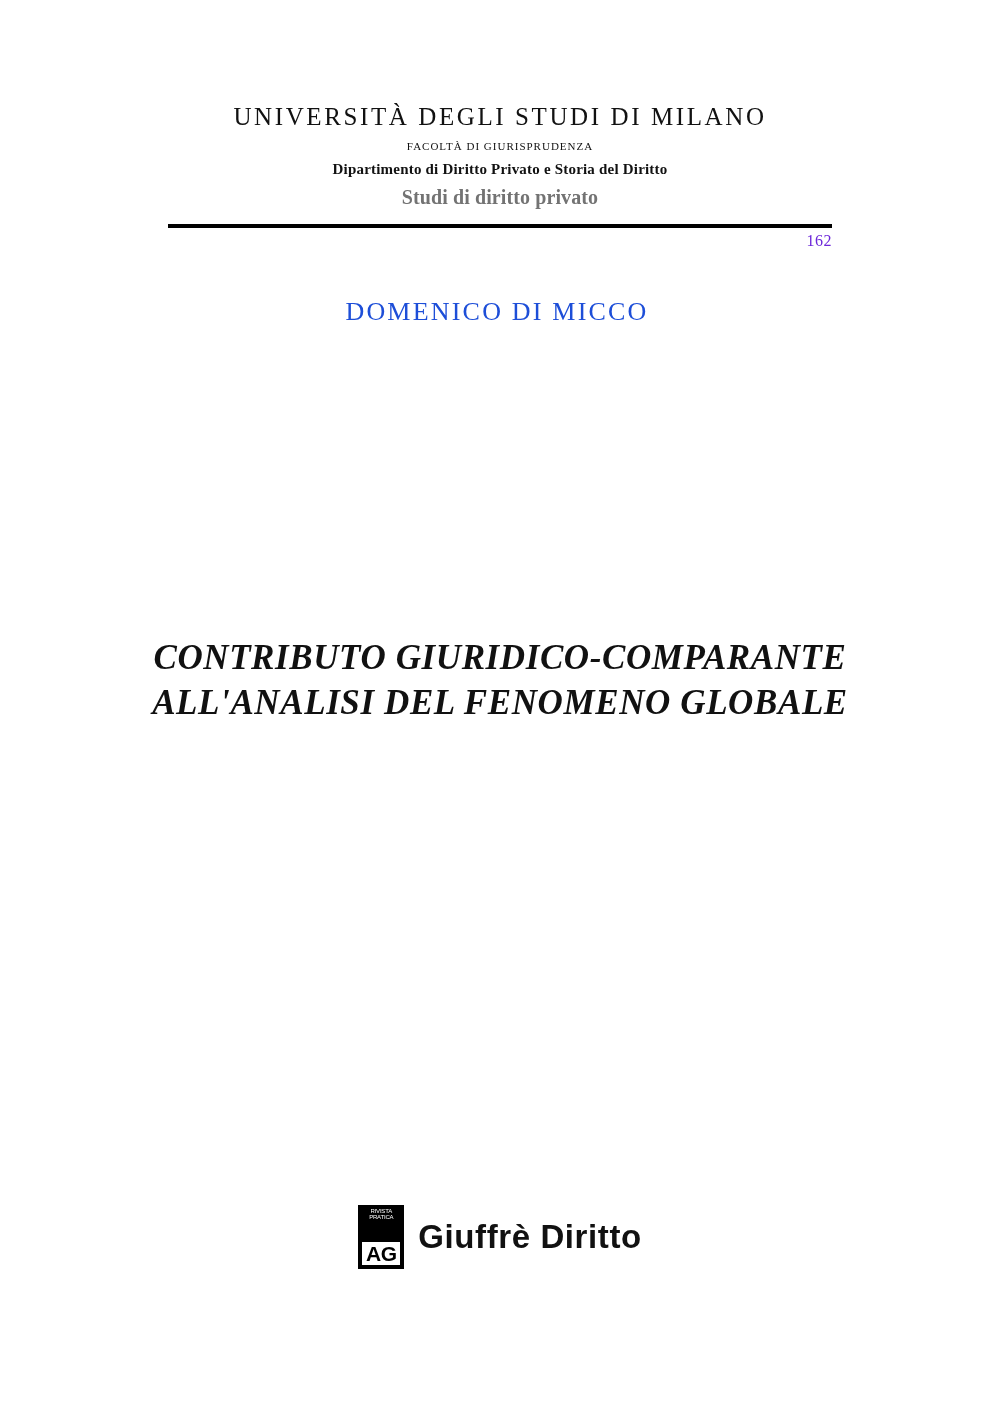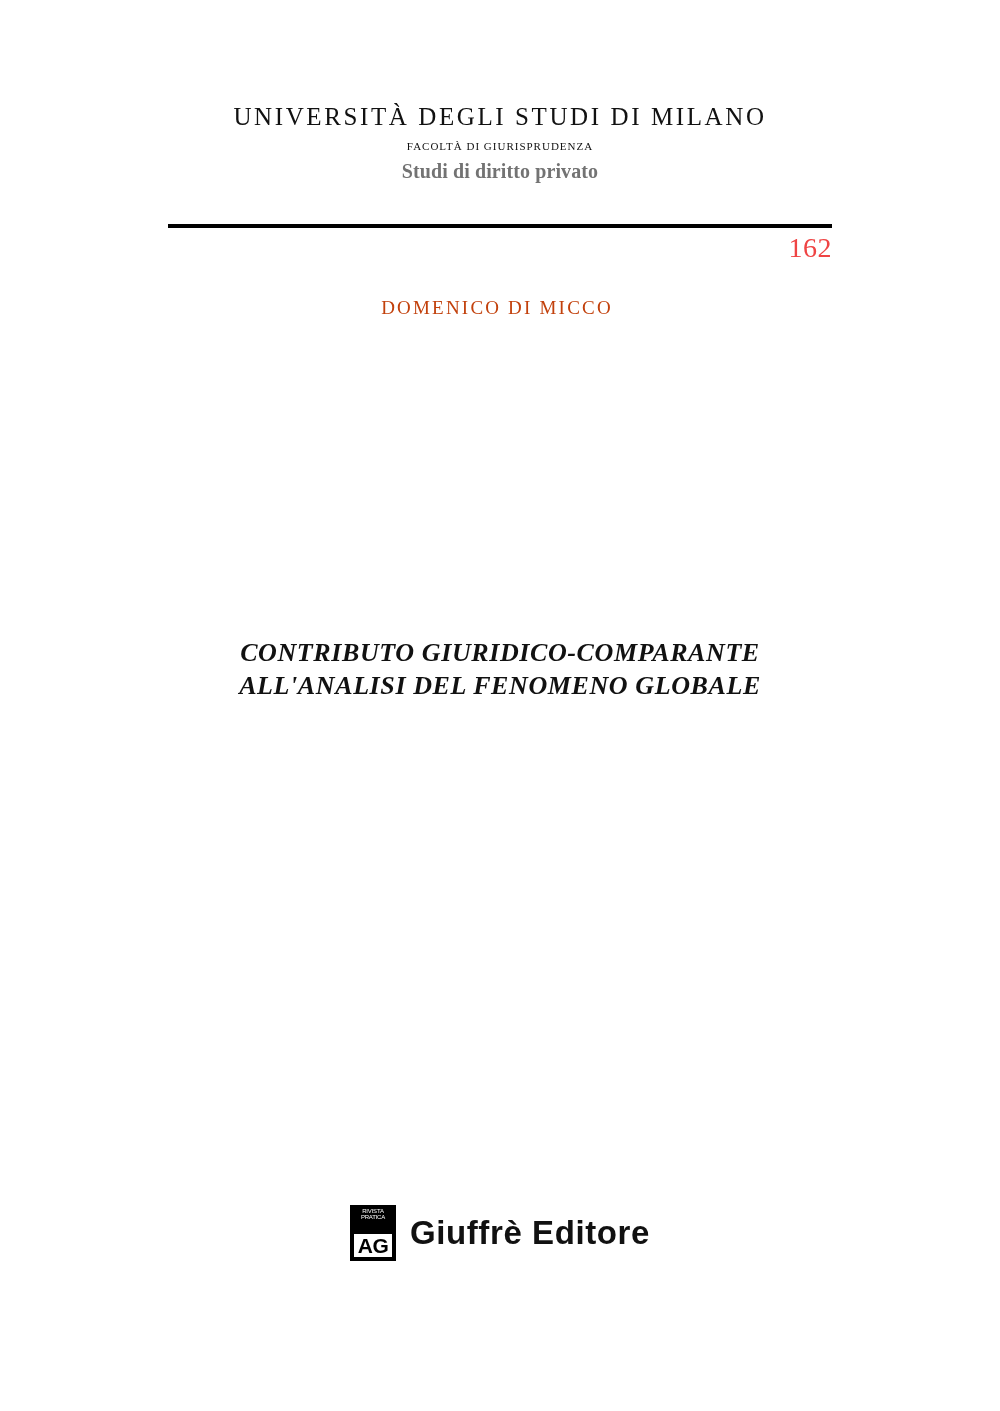"Dipartimento di Diritto Privato e" div.department { html: none -> <div>Dipartimento di Diritto Privato e Storia del Diritto</div> }
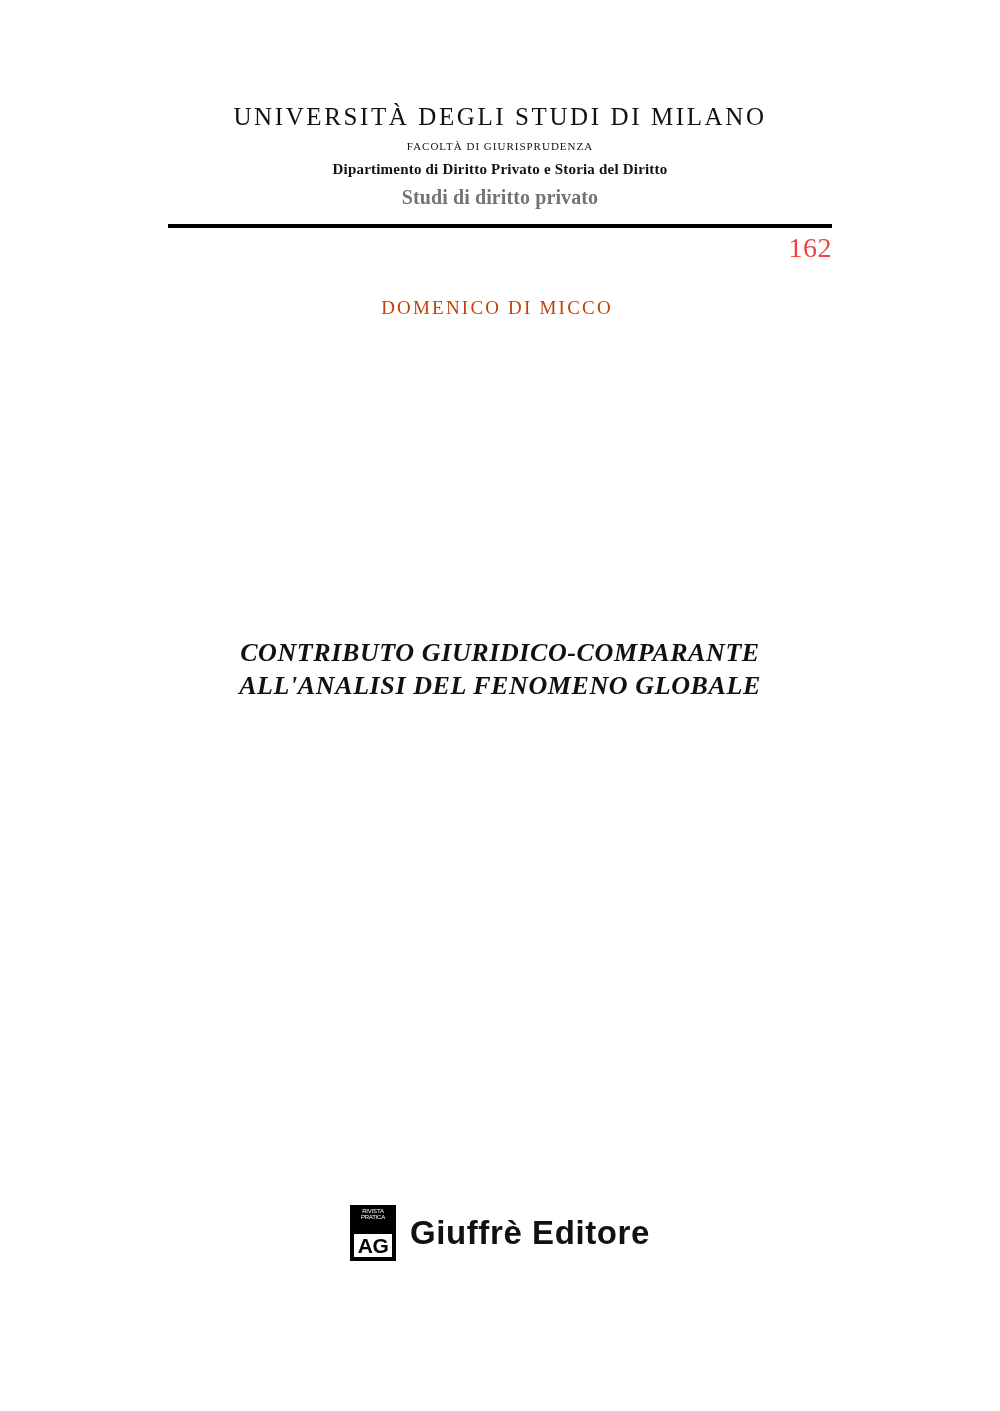"162" .series-number { color: #ef4444 -> #6d28d9; font-size: 28px -> 16px }
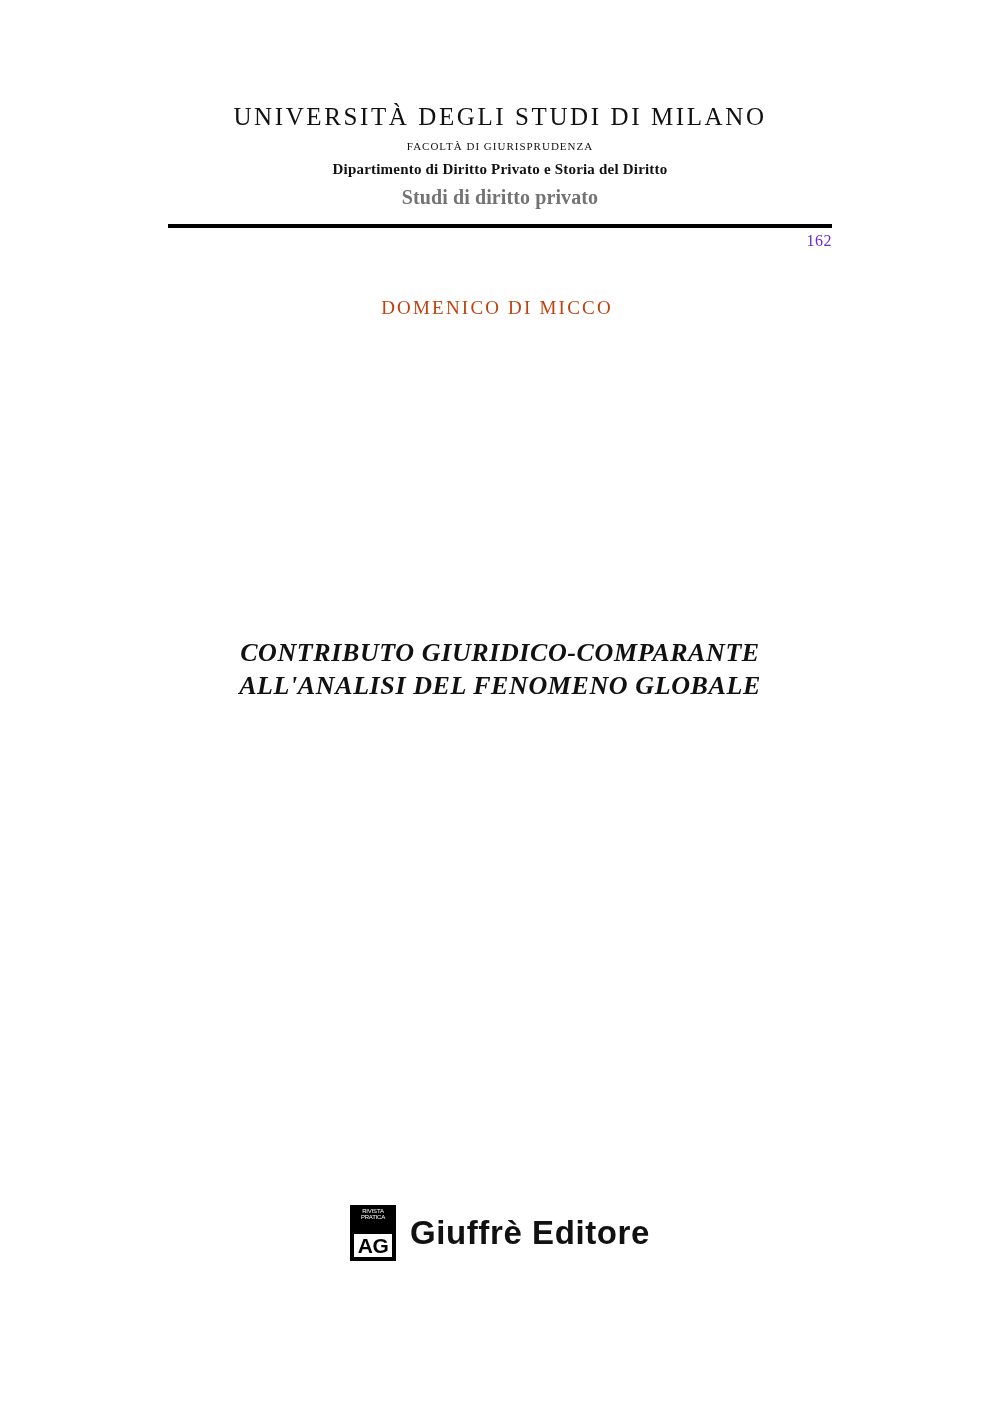"DOMENICO DI MICCO" .author { color: #c2410c -> #1d4ed8; font-size: 19px -> 26px }
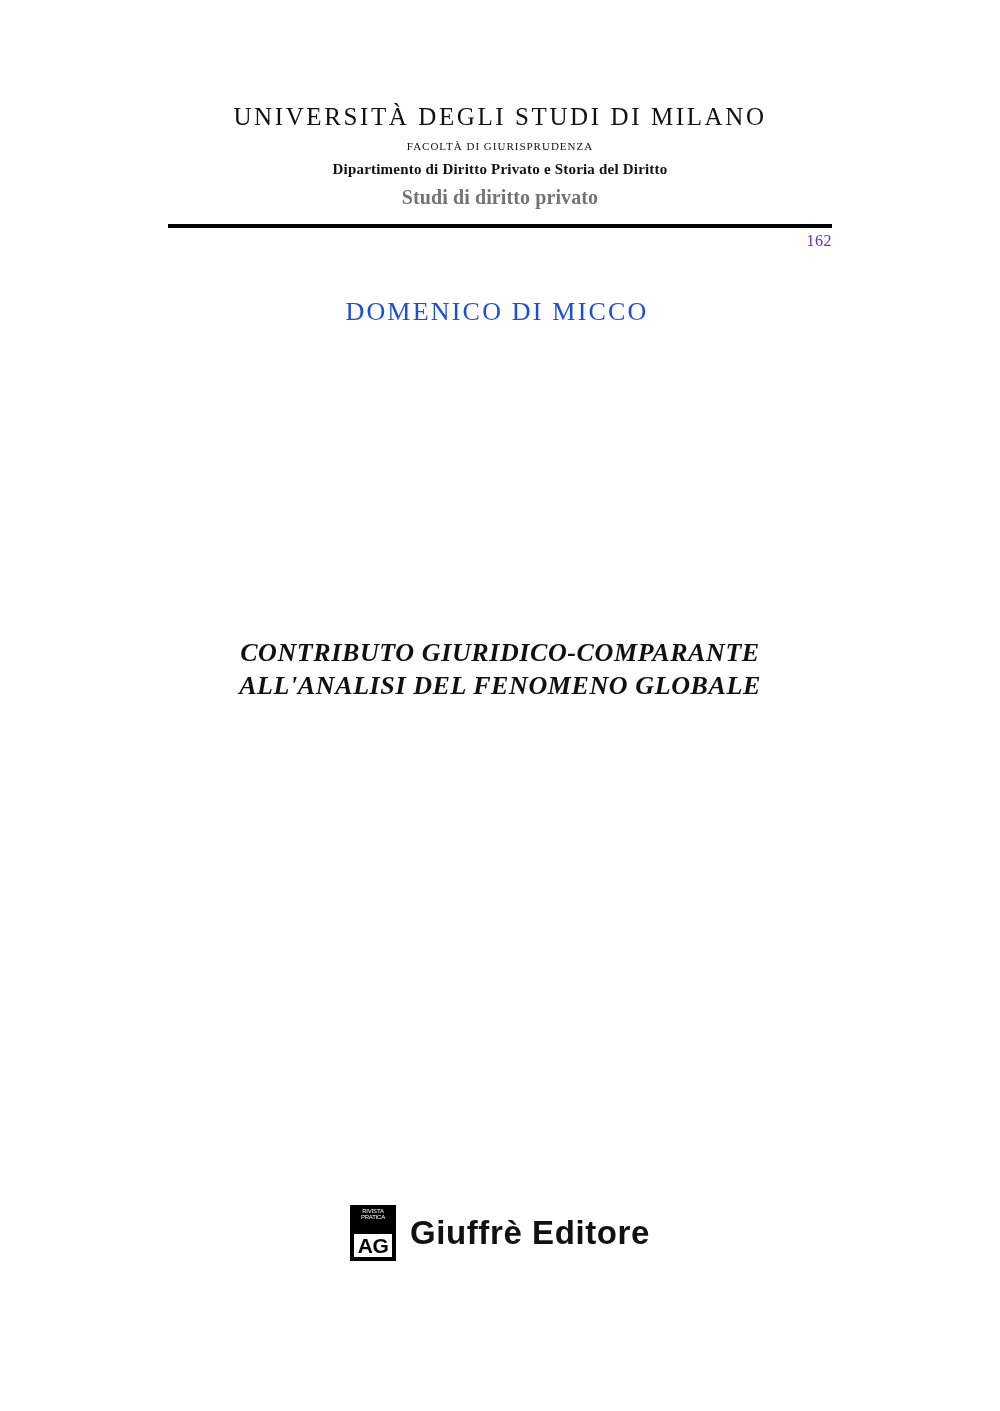"CONTRIBUTO GIURIDICO-COMPARANTE" .subtitle { font-size: 26px -> 35px }
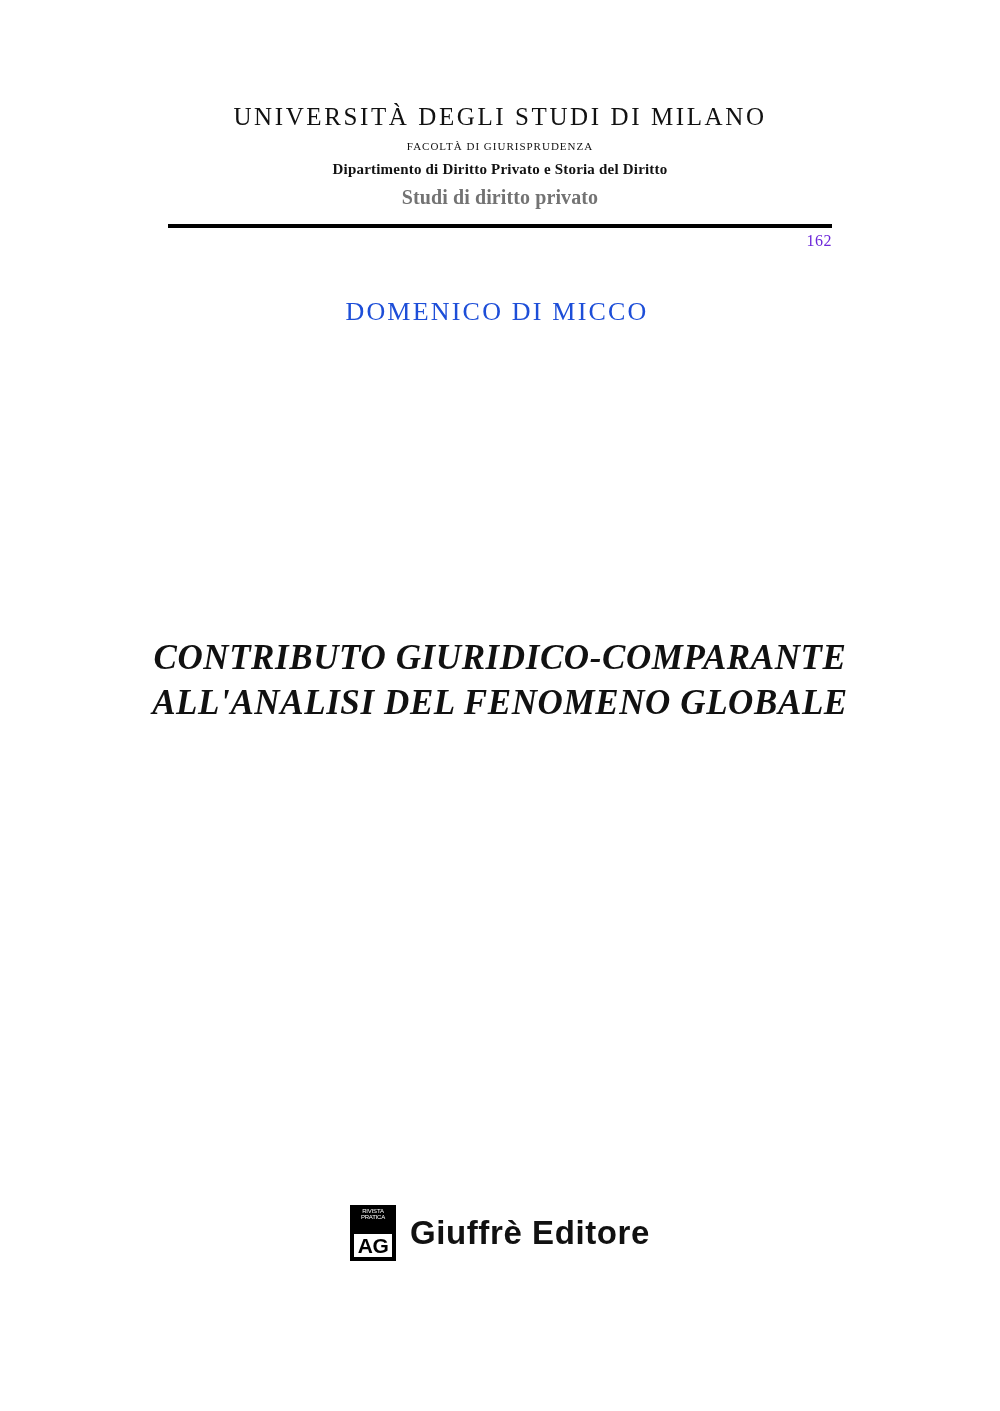"AG" .logo-mark { height: 56px -> 64px }
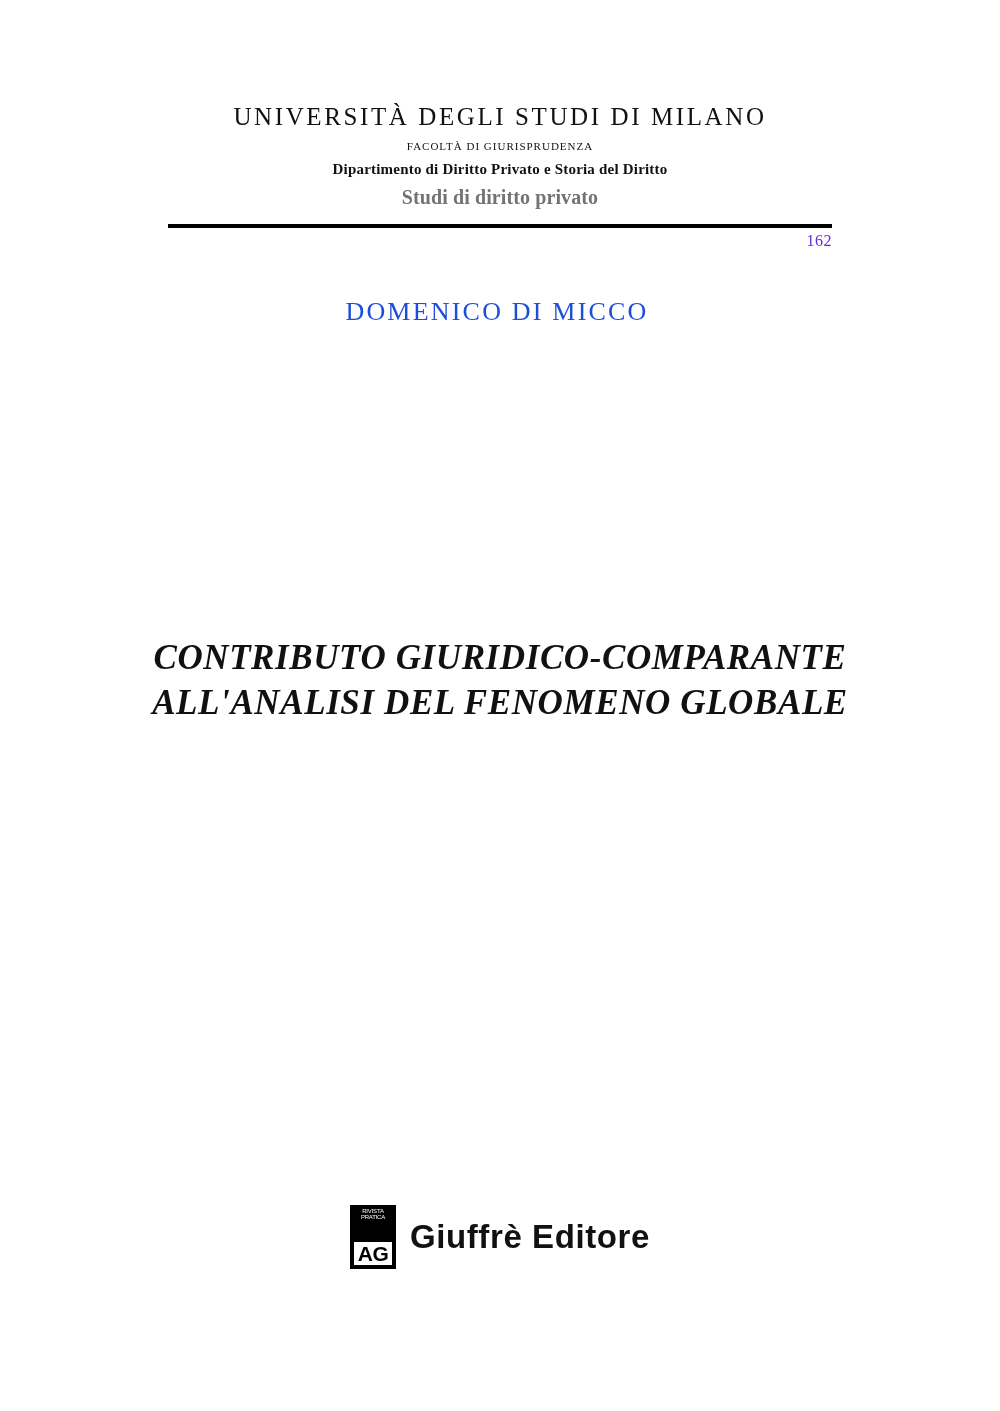"Giuffrè Editore" div.publisher-name { text: Editore -> Diritto }
